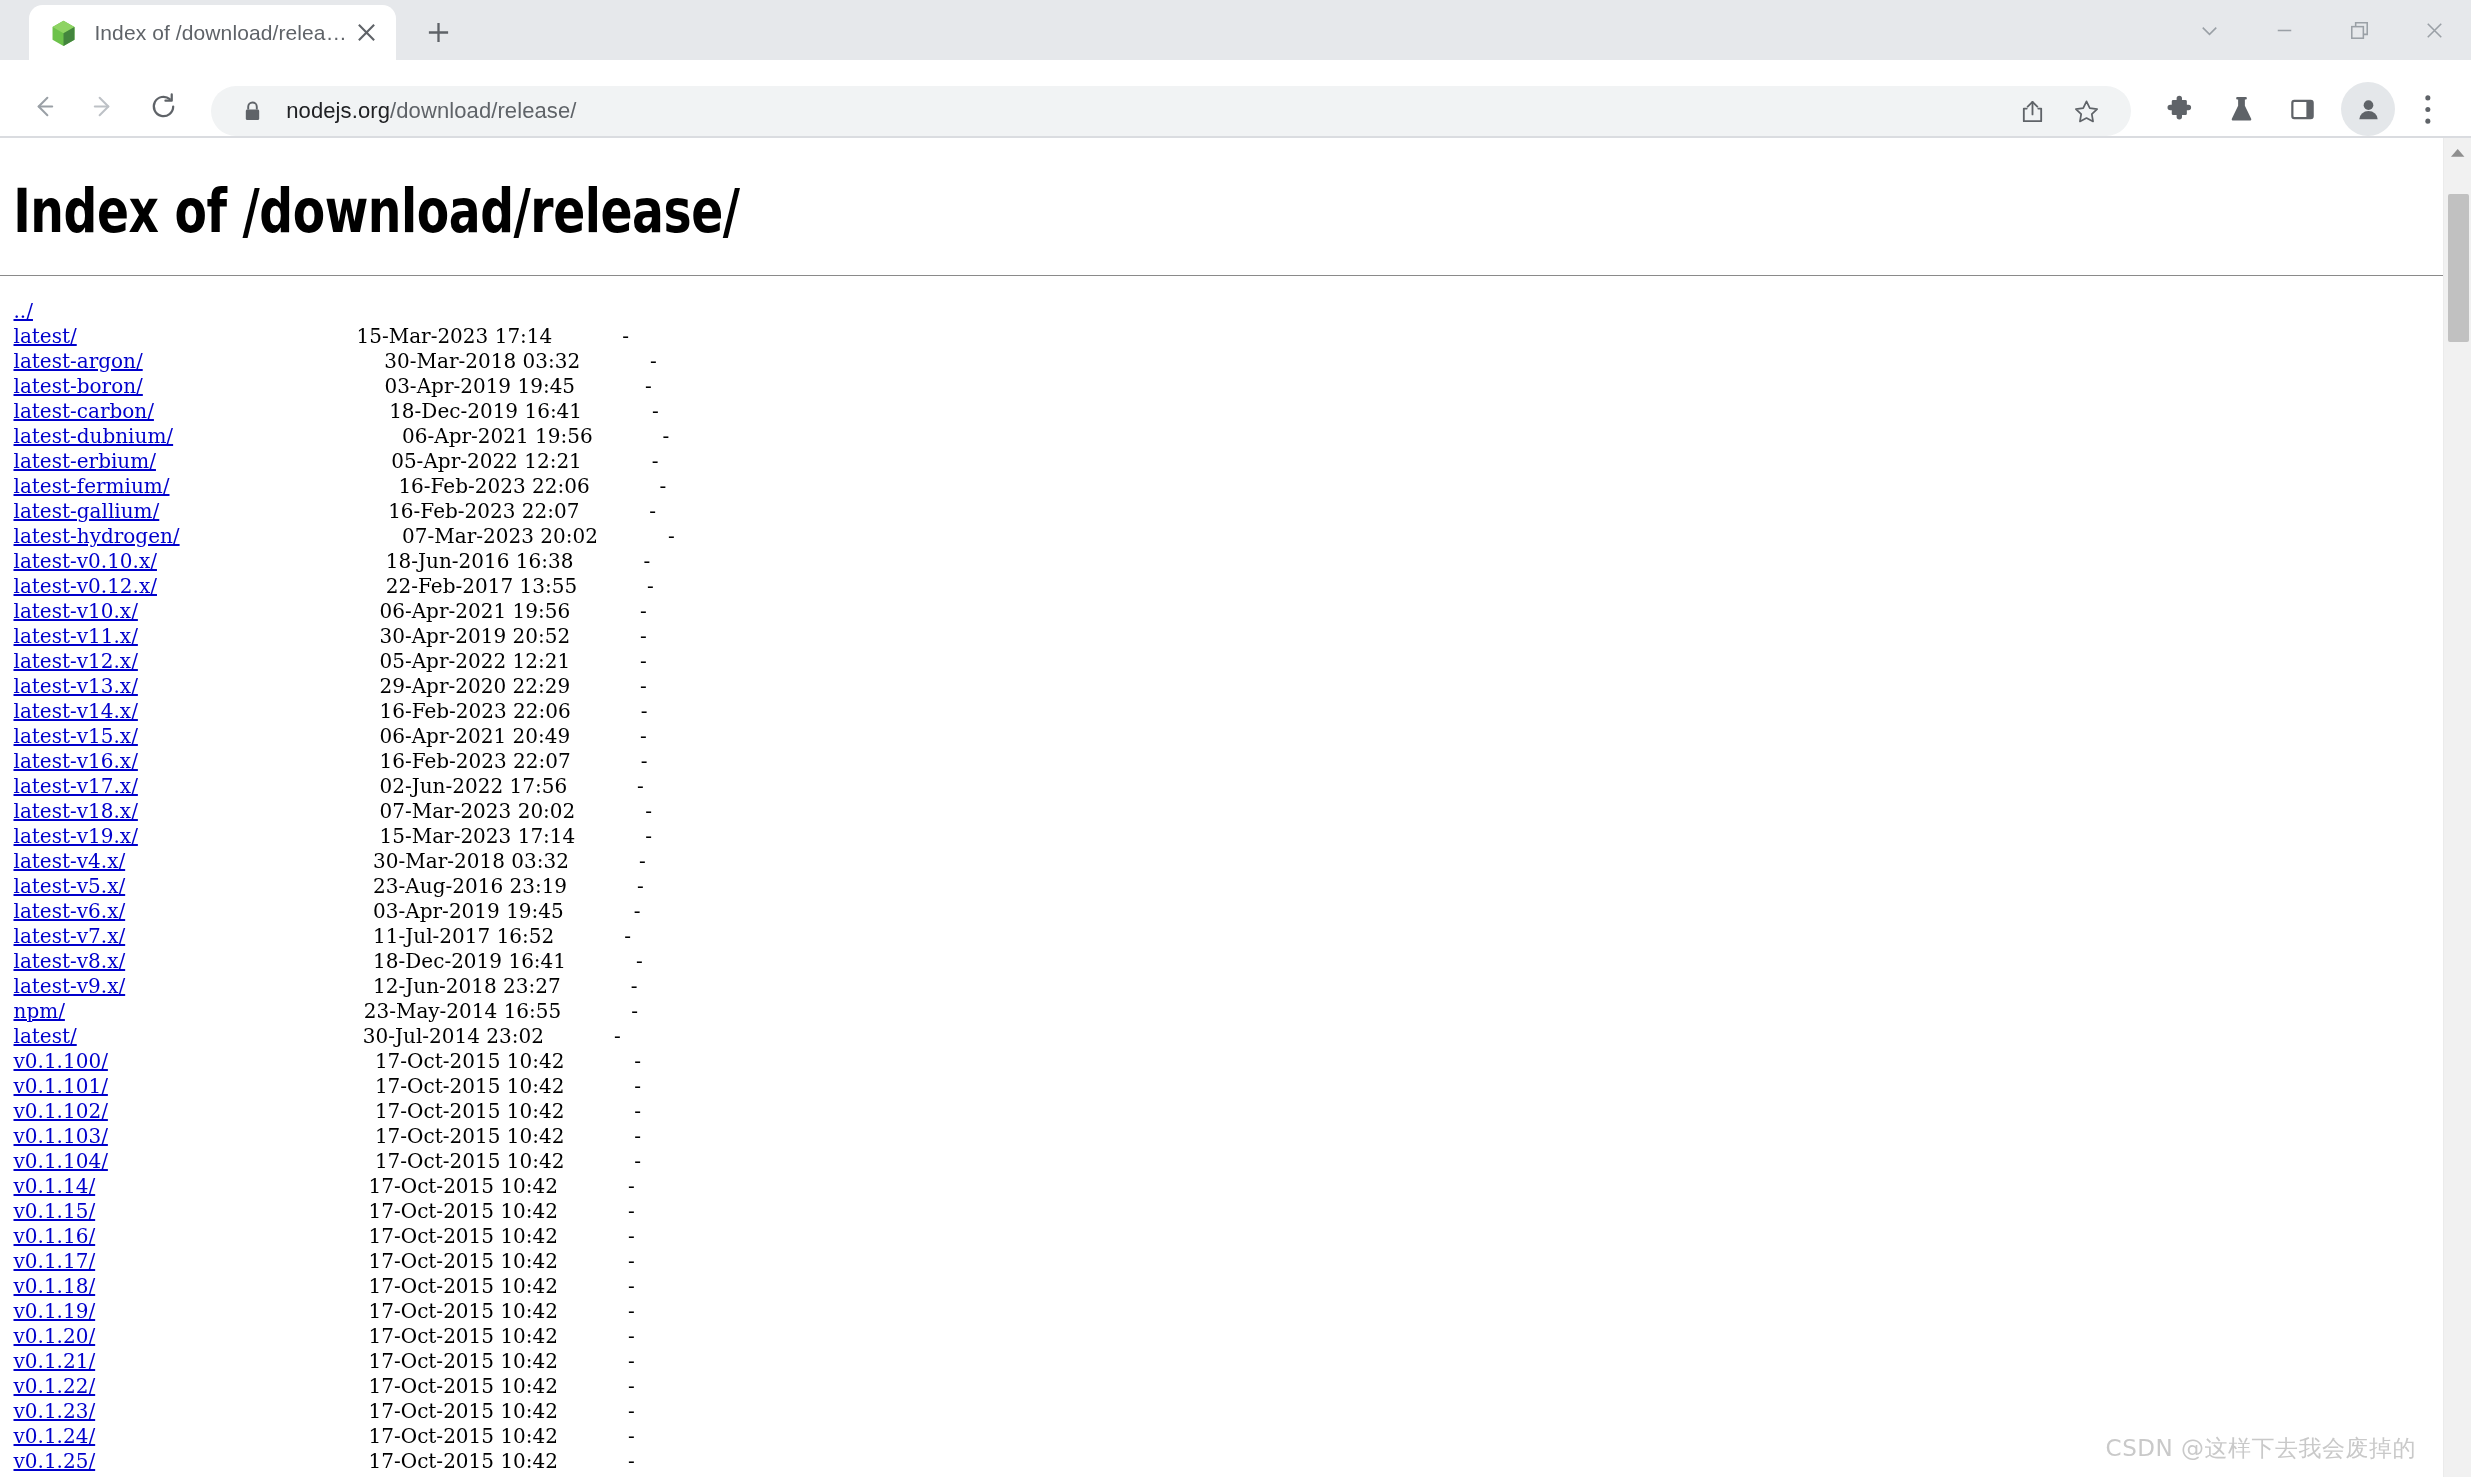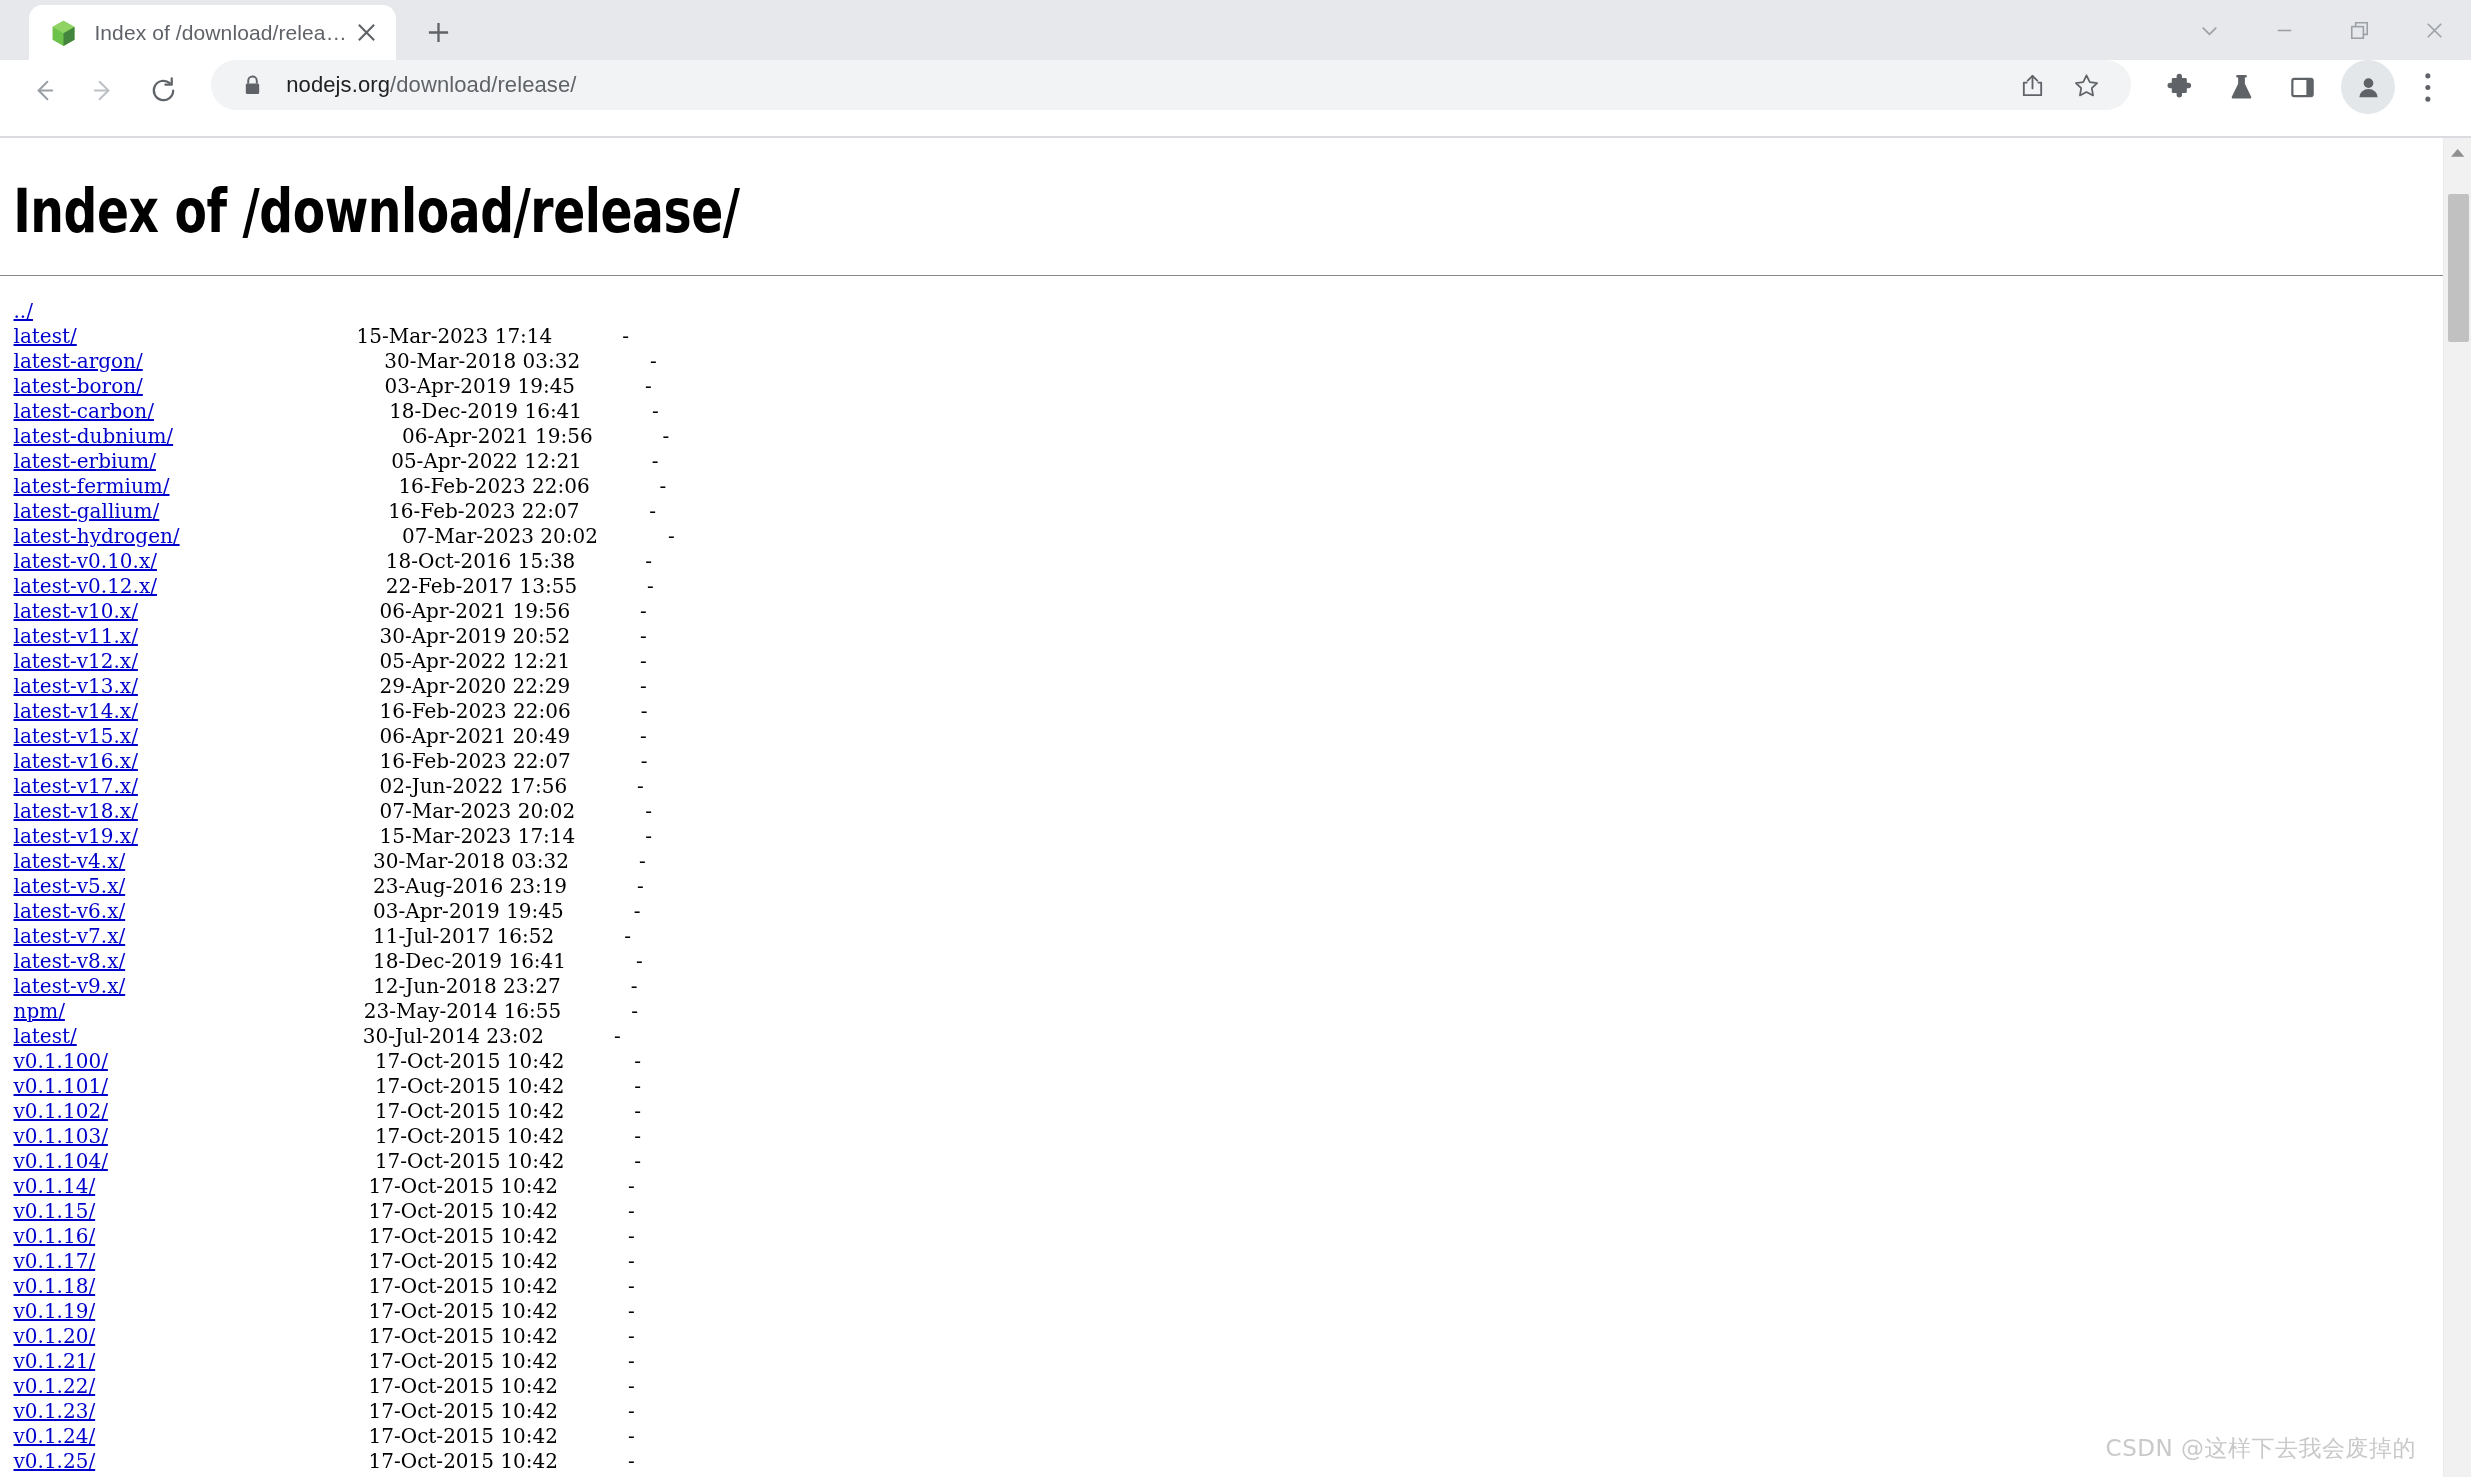"nodejs.org/download/release/" .toolbar { align-items: flex-start -> flex-end }
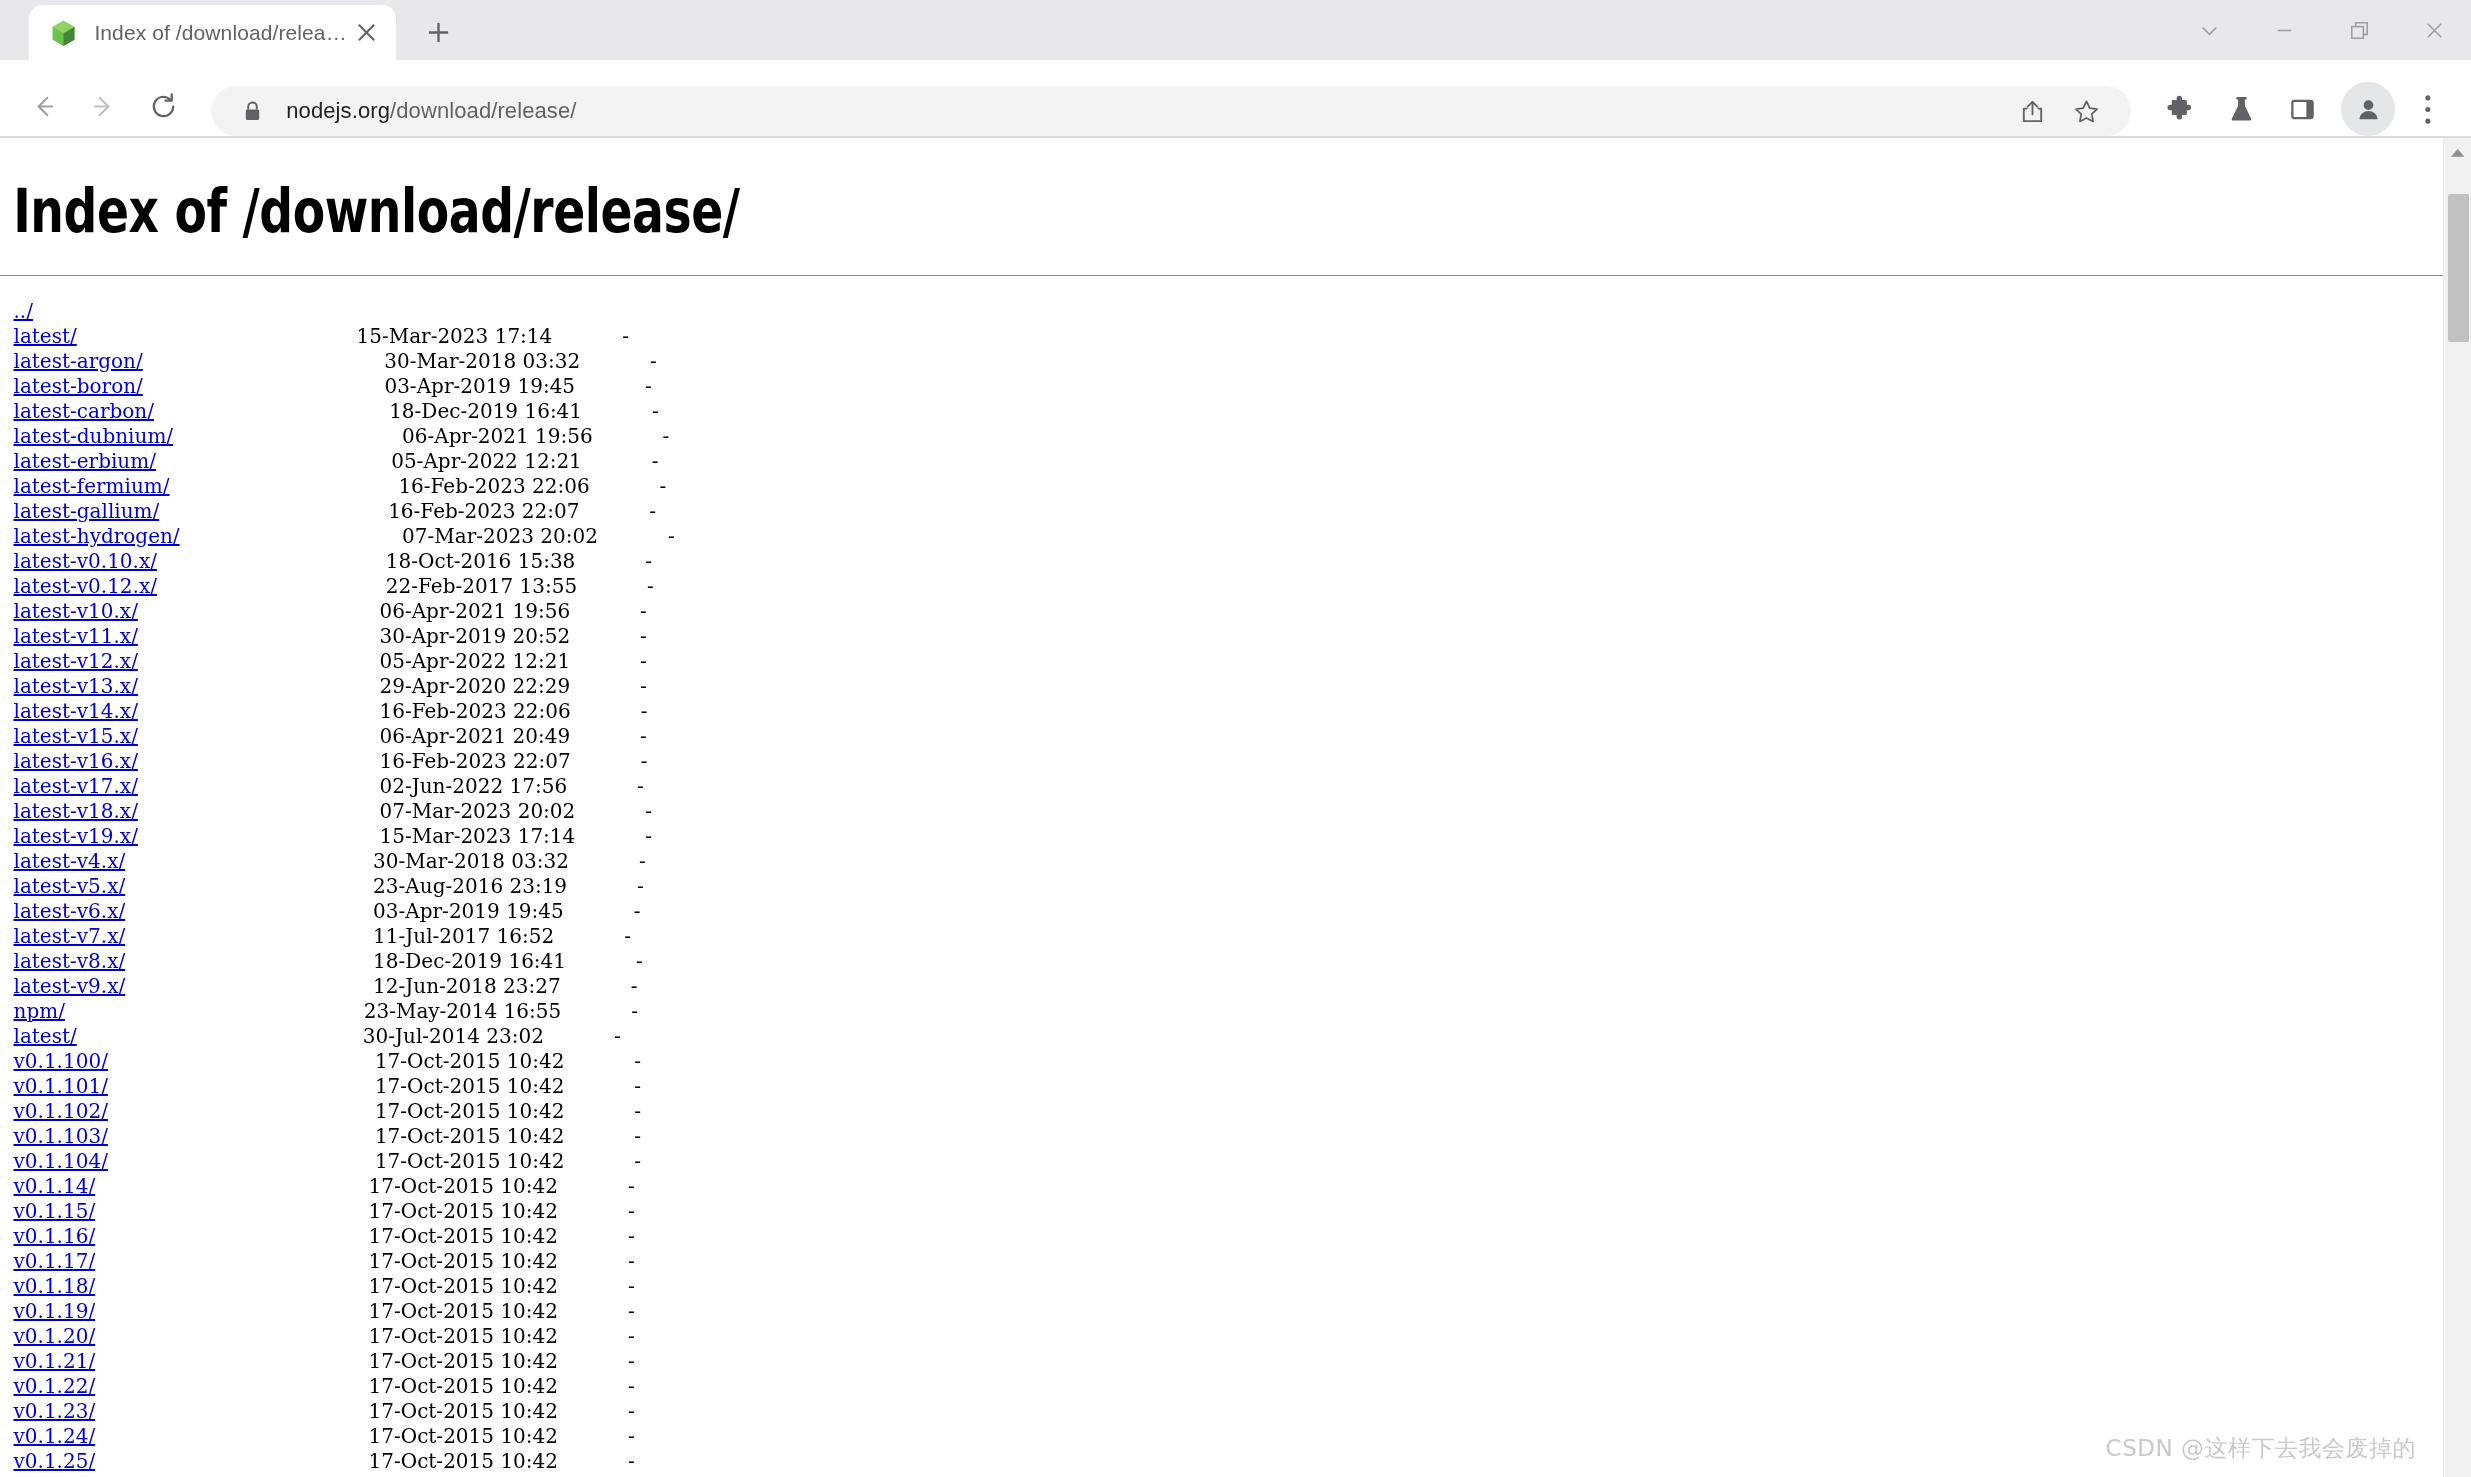"18-Oct-2016 15:38" span.row-date { text: 18-Oct-2016 15:38 -> 18-Jun-2016 16:38 }
